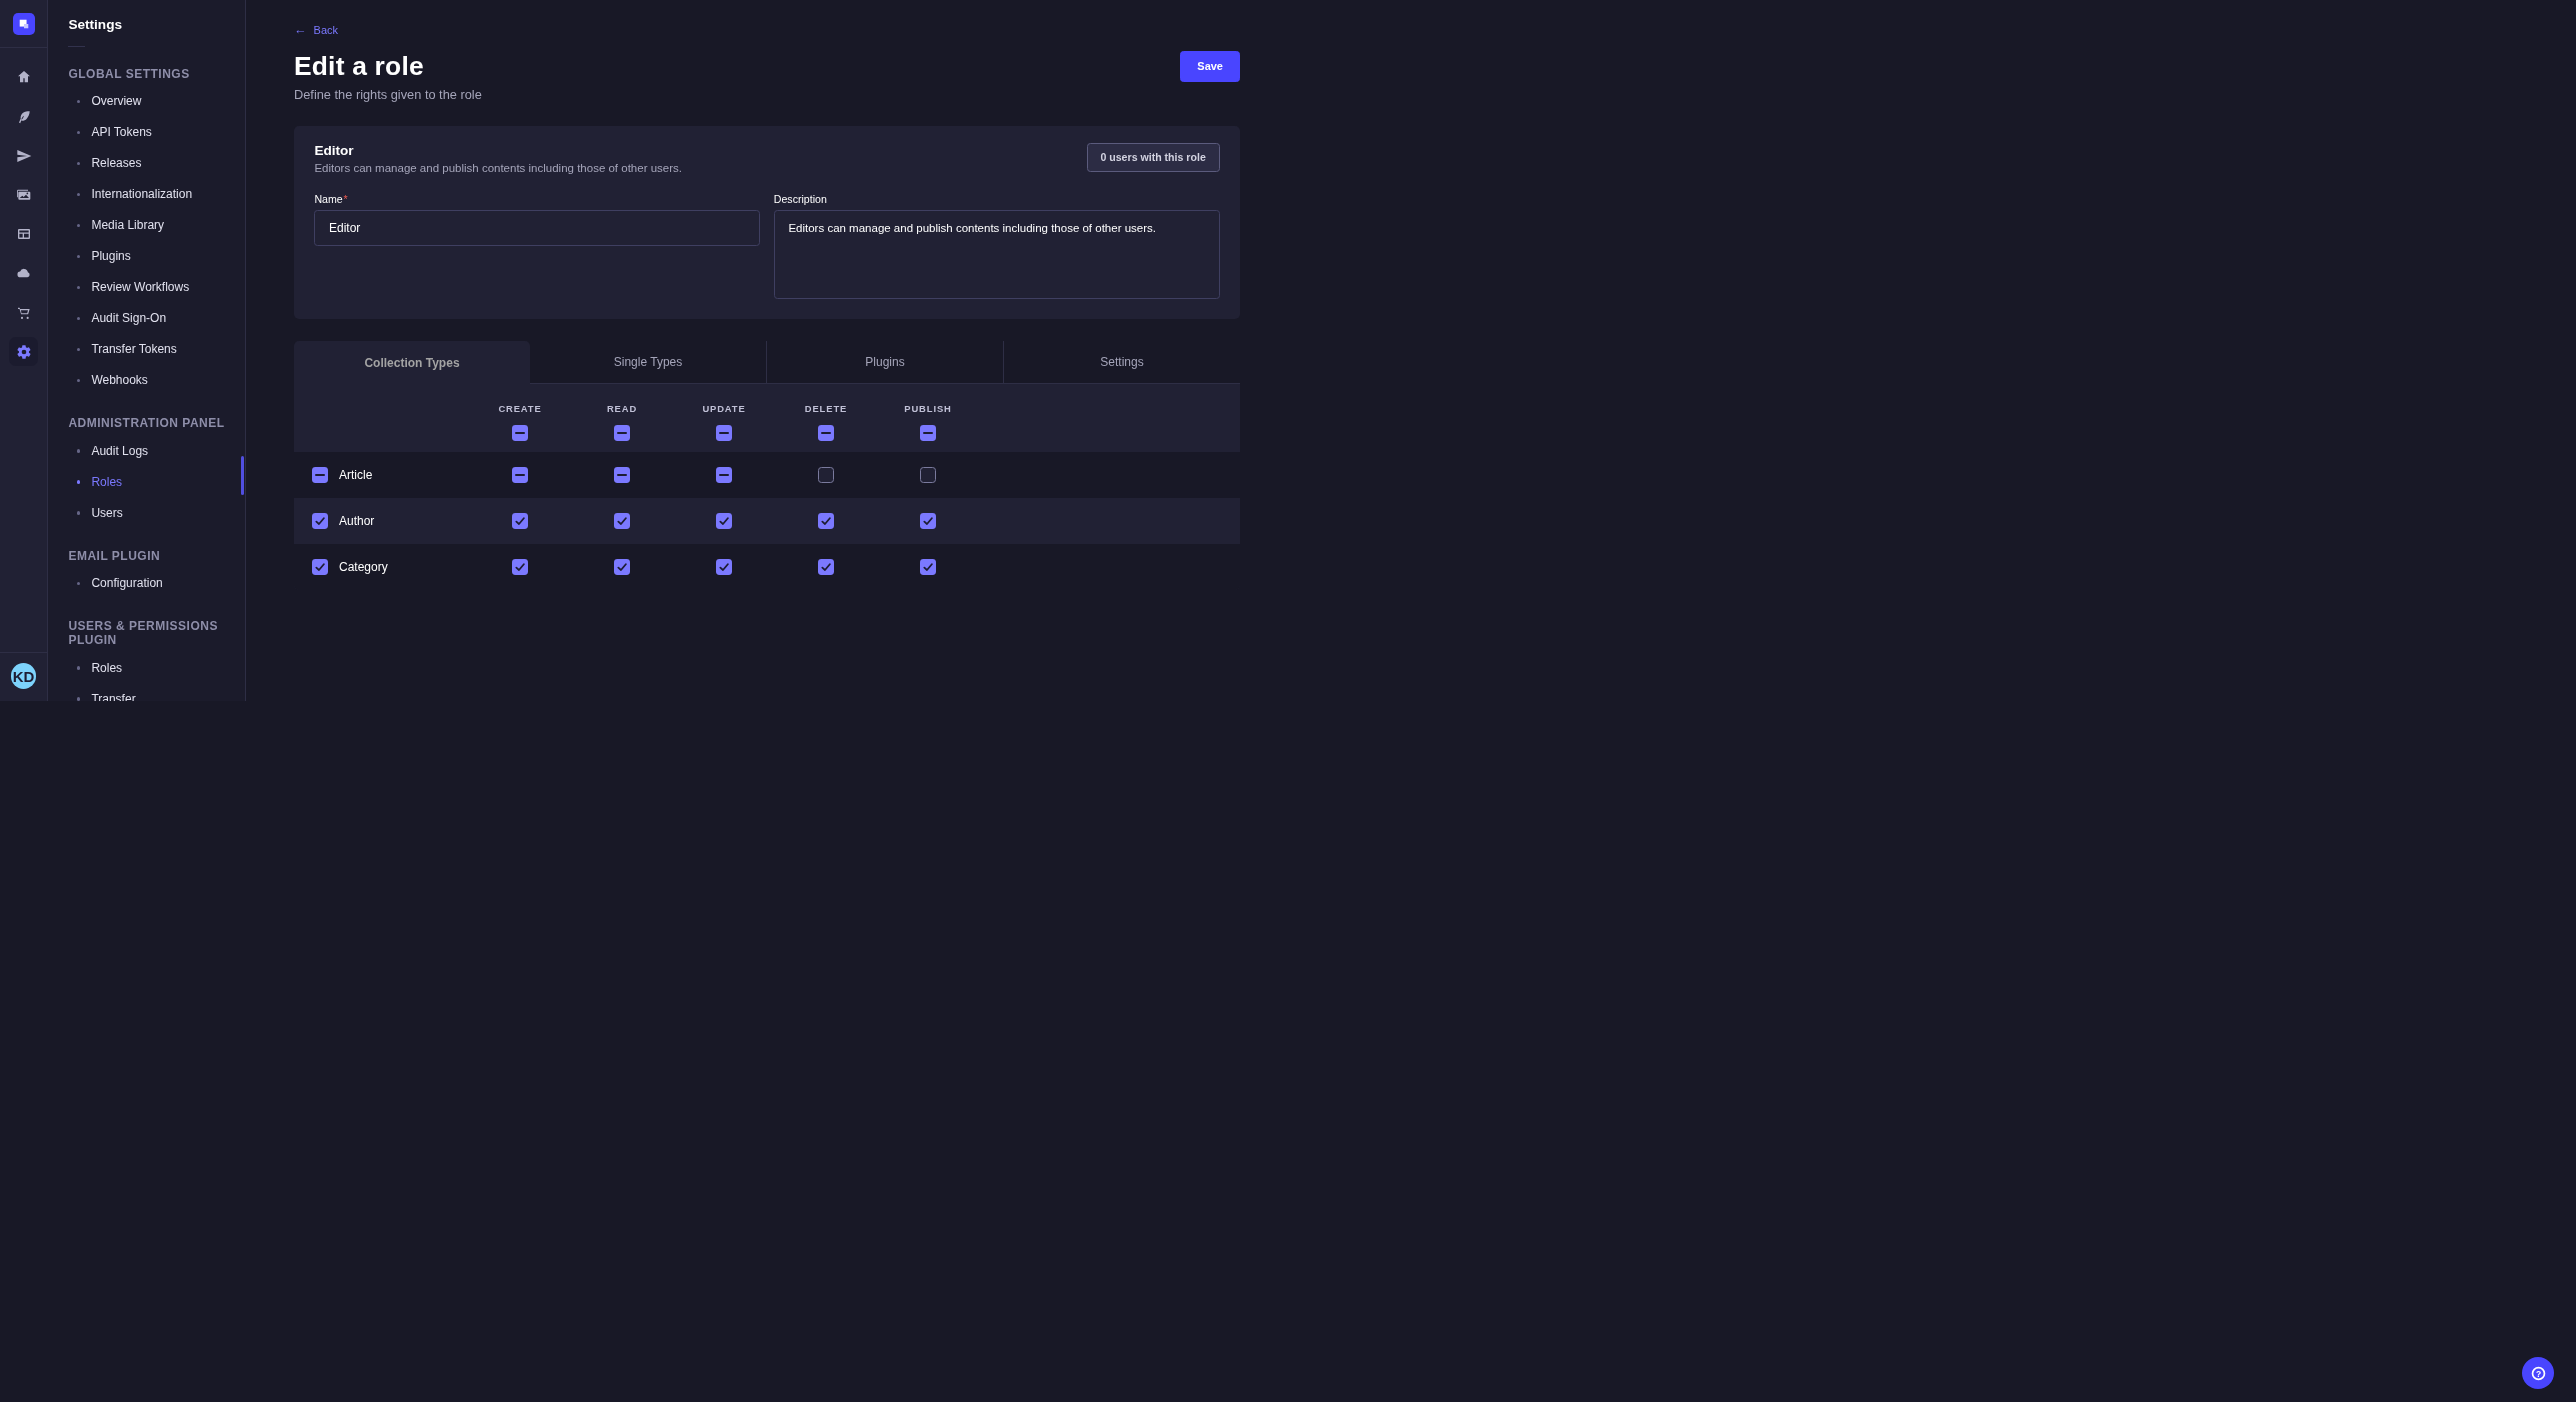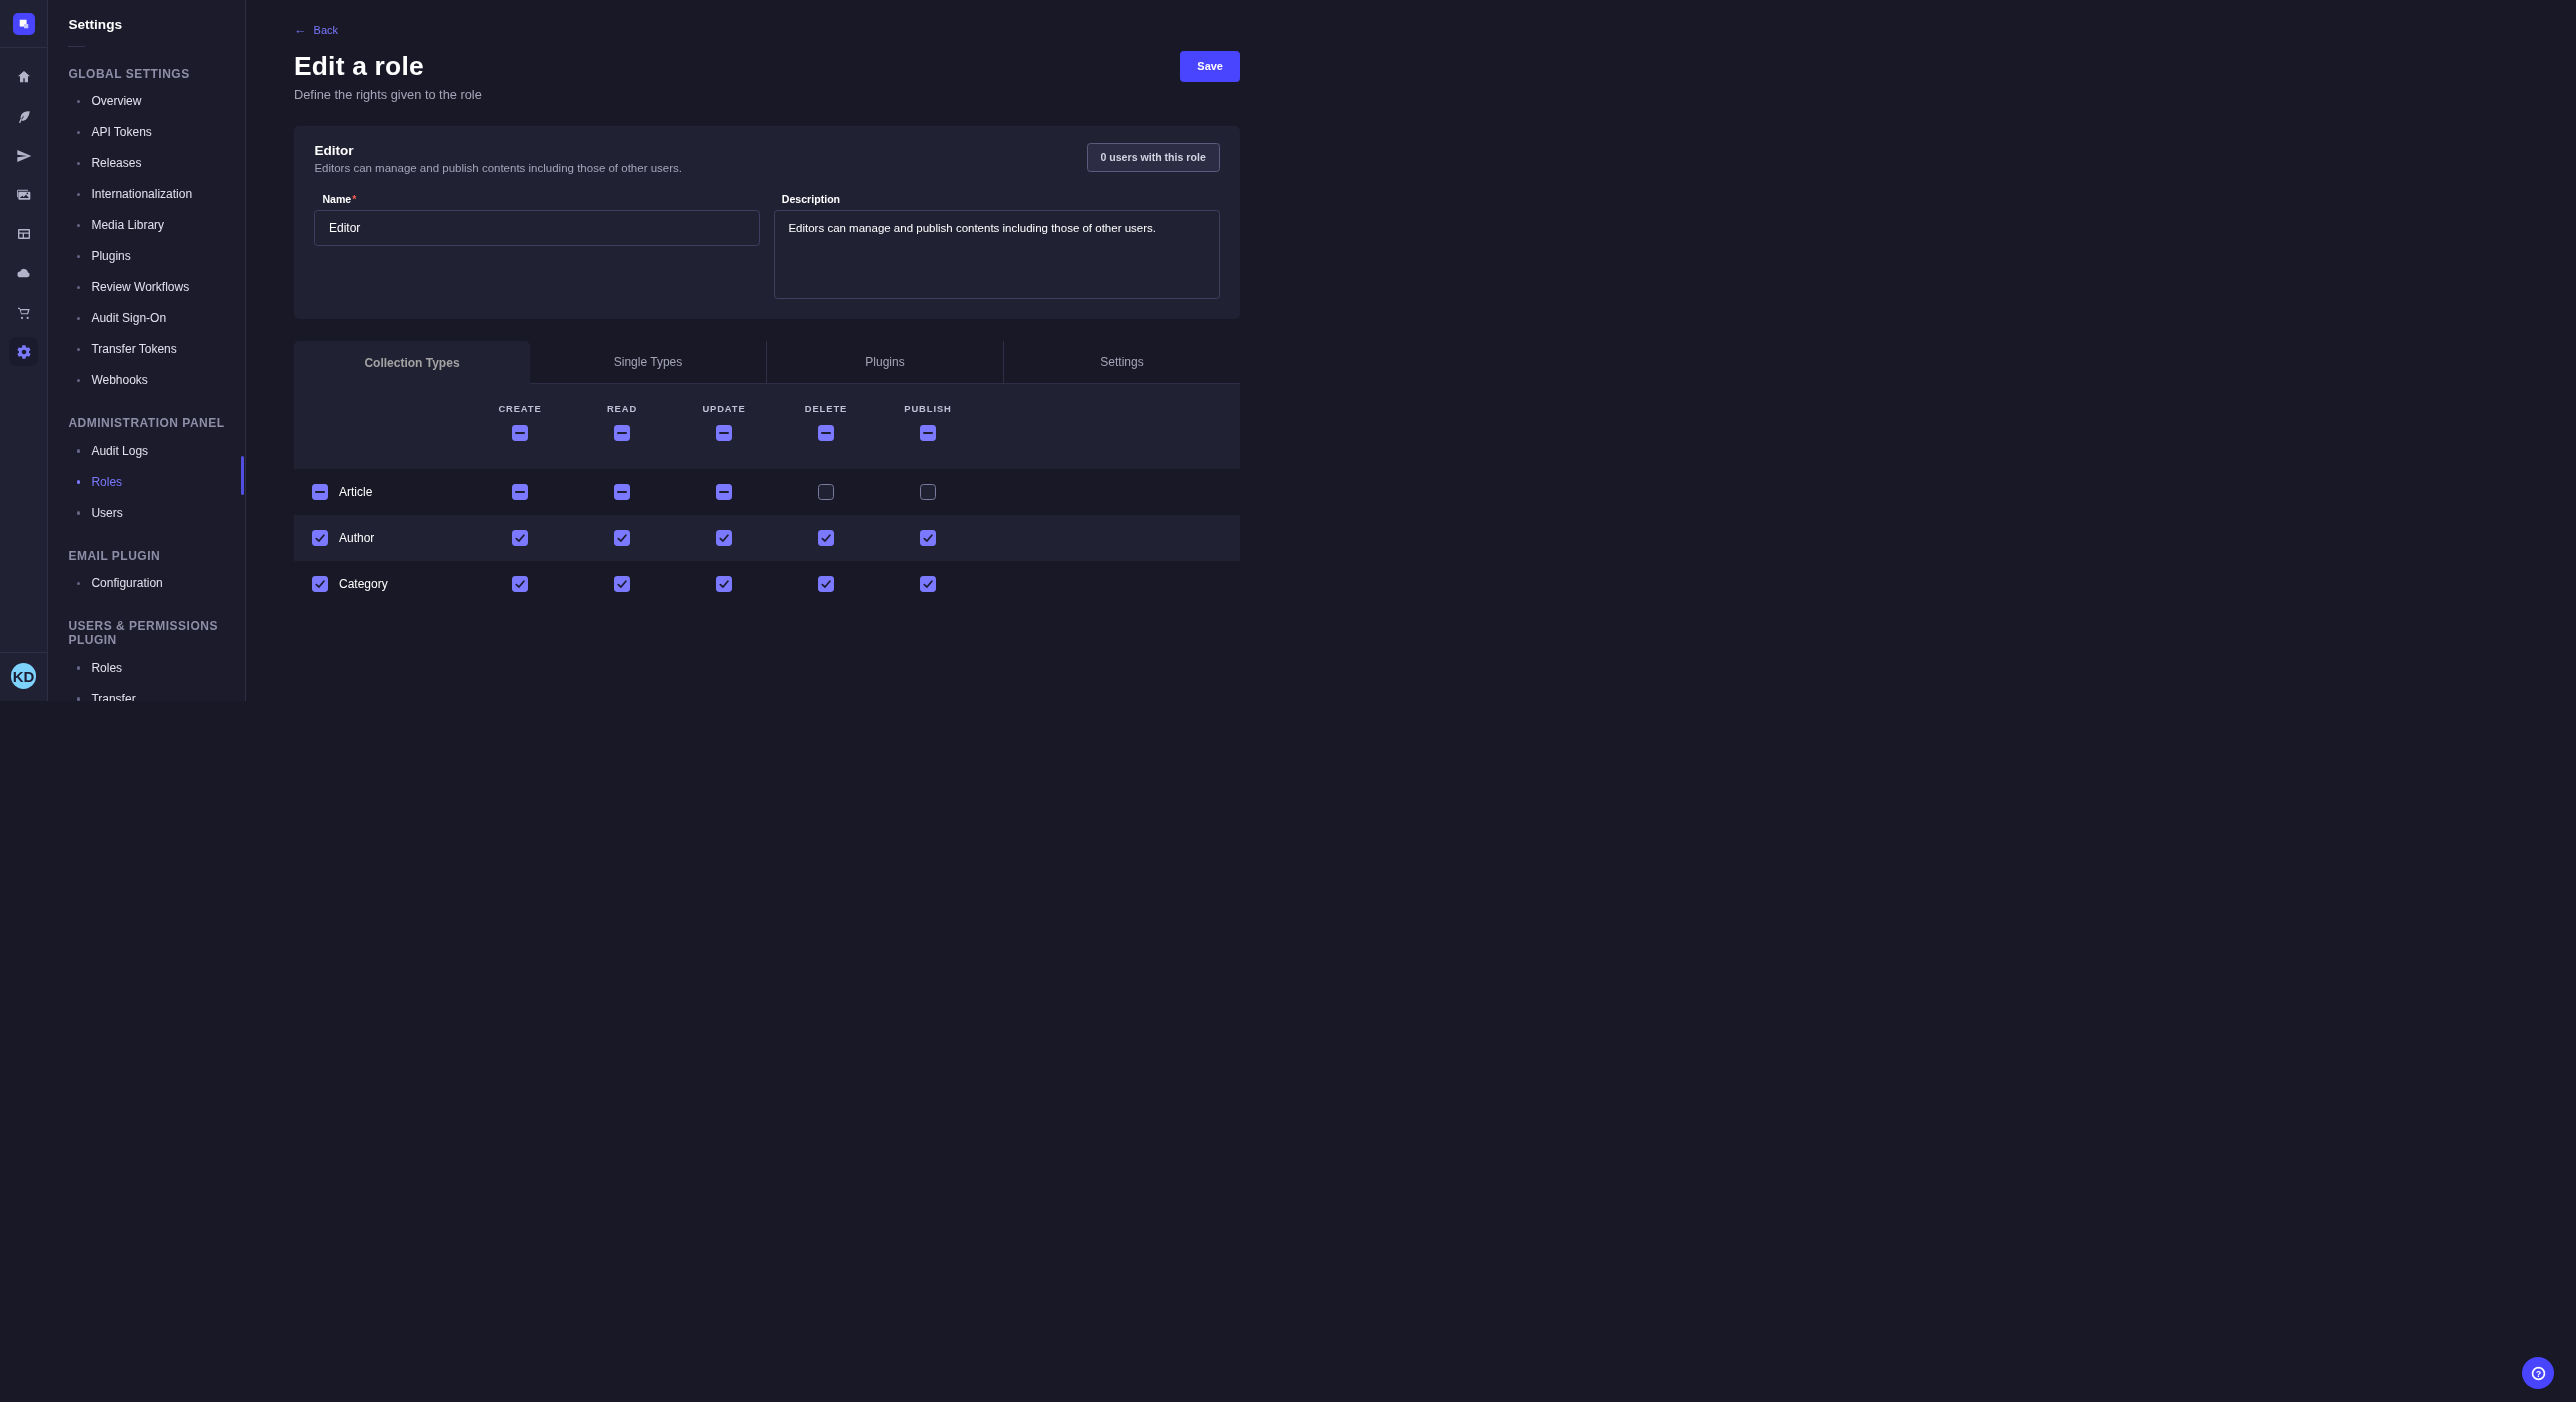"Name*" .field-label { font-weight: bold -> normal; margin-left: 8px -> none }
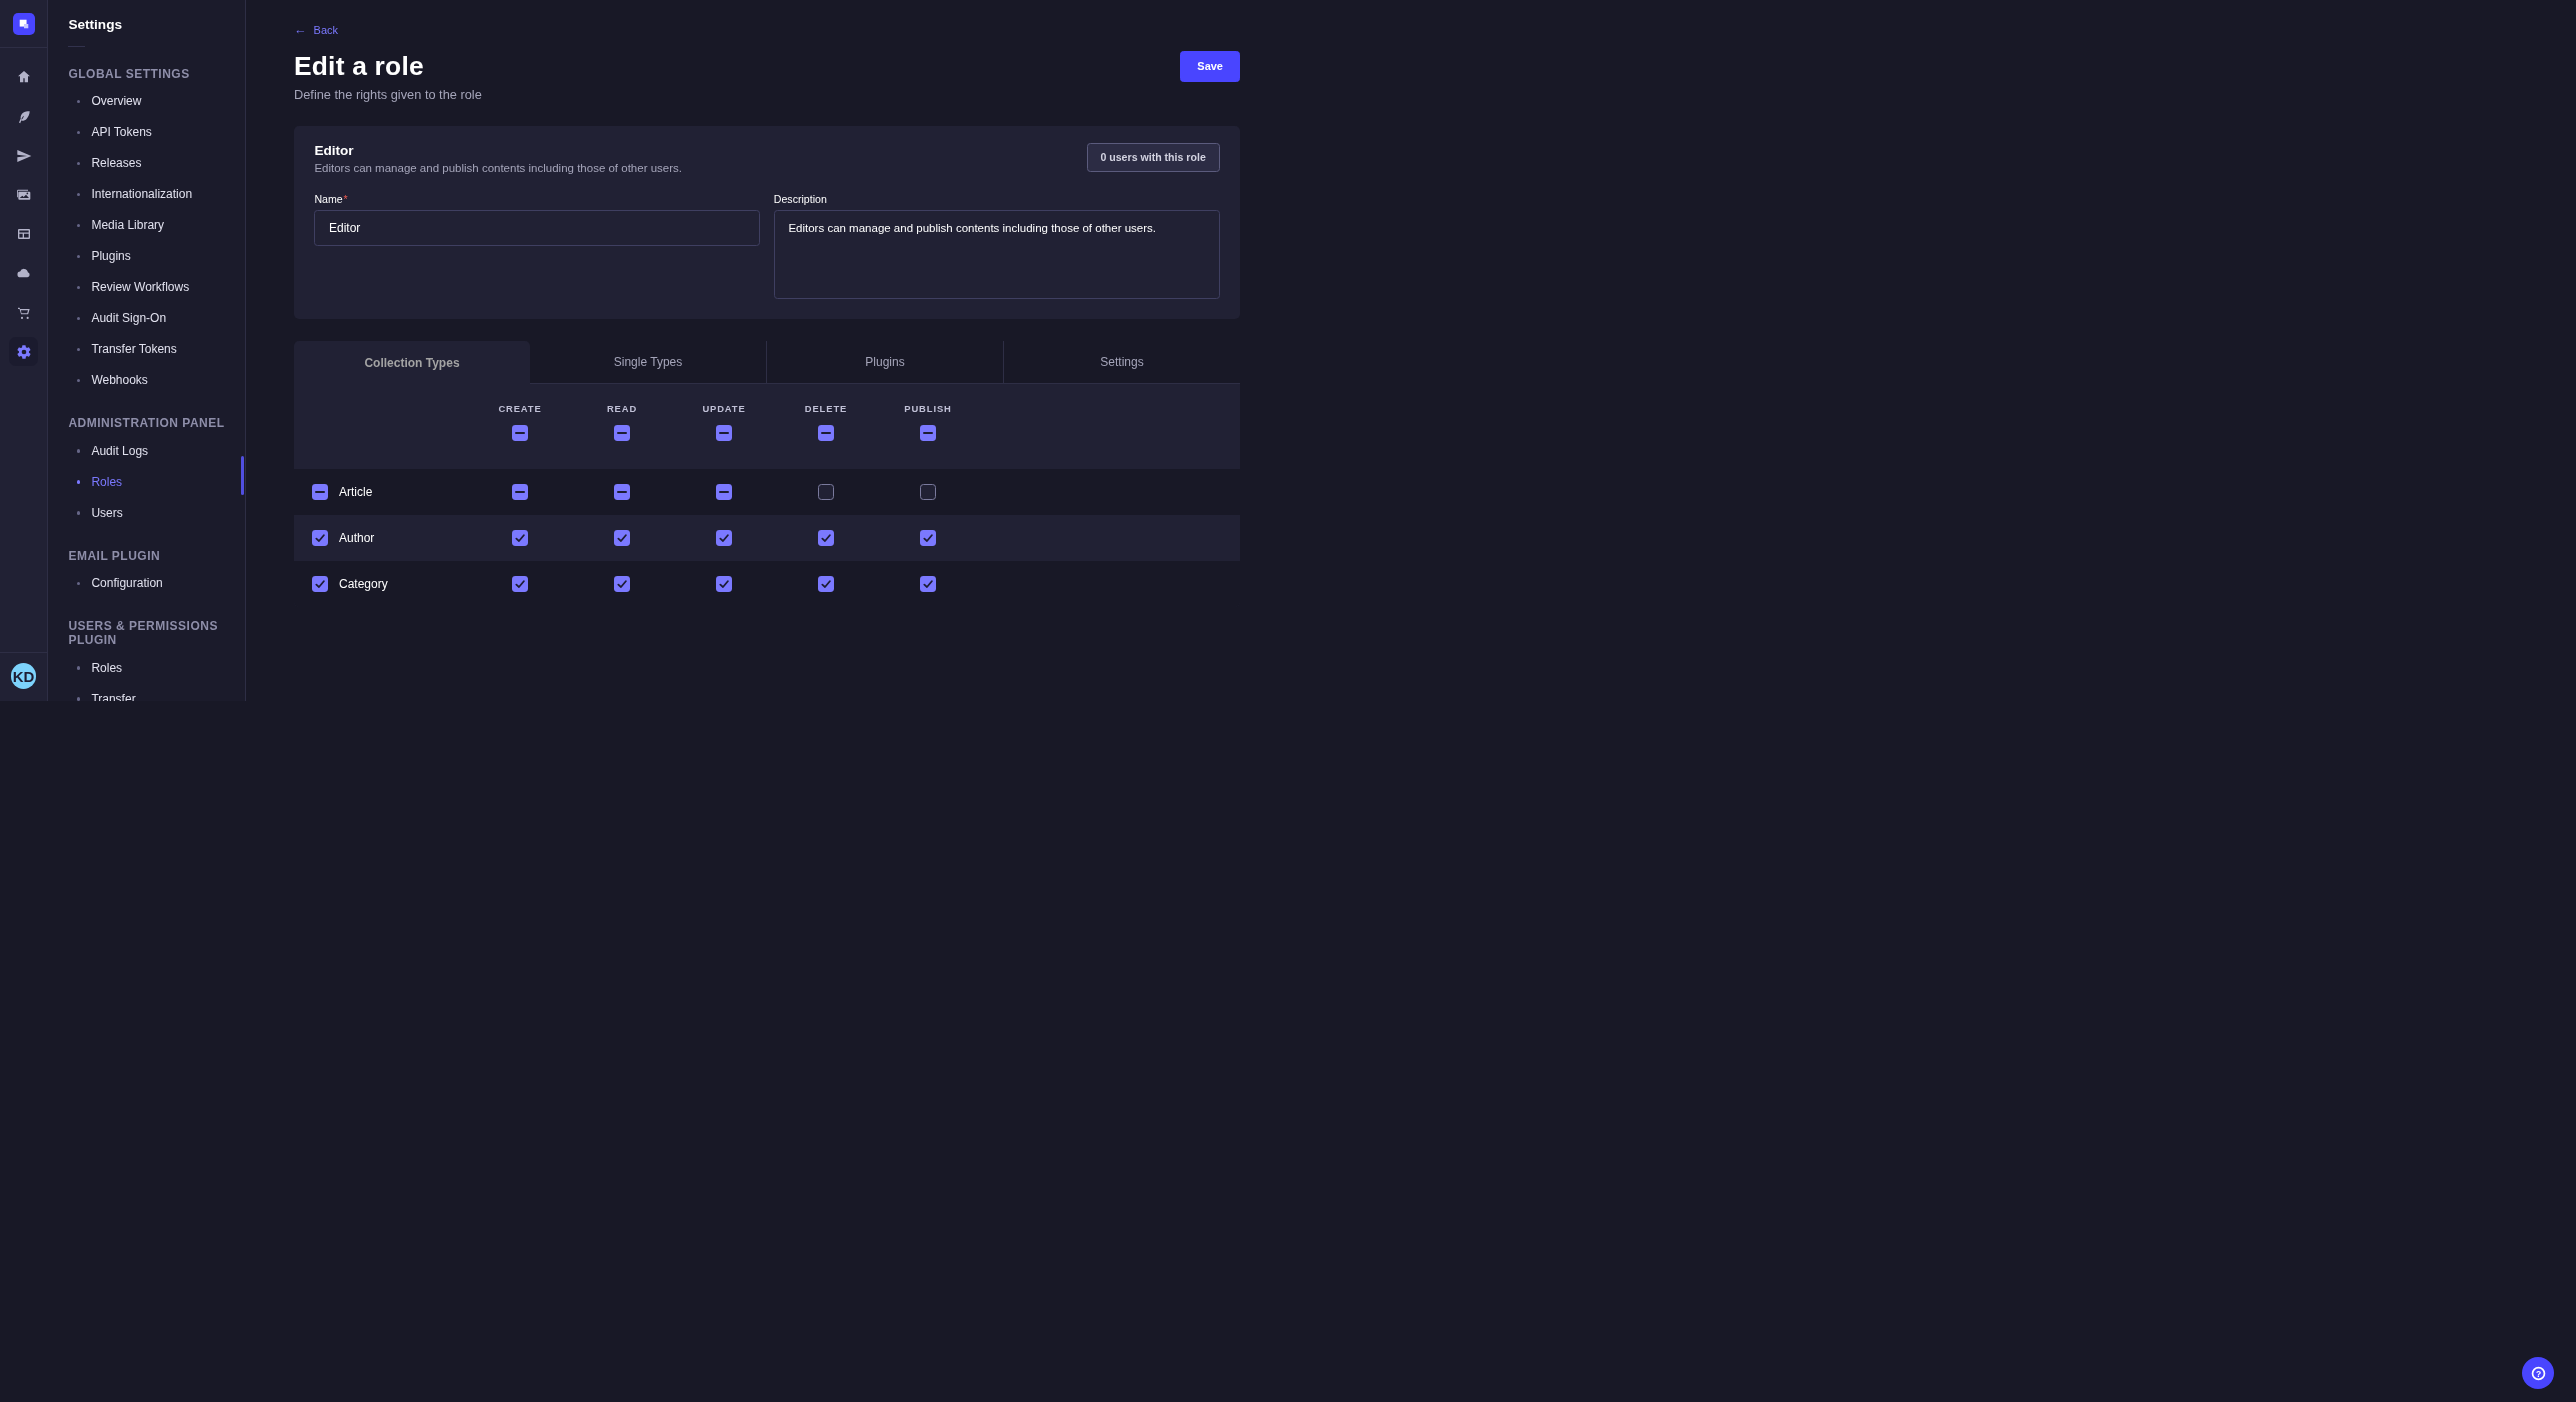"CREATE" .thead { padding-bottom: 28px -> 11px }
